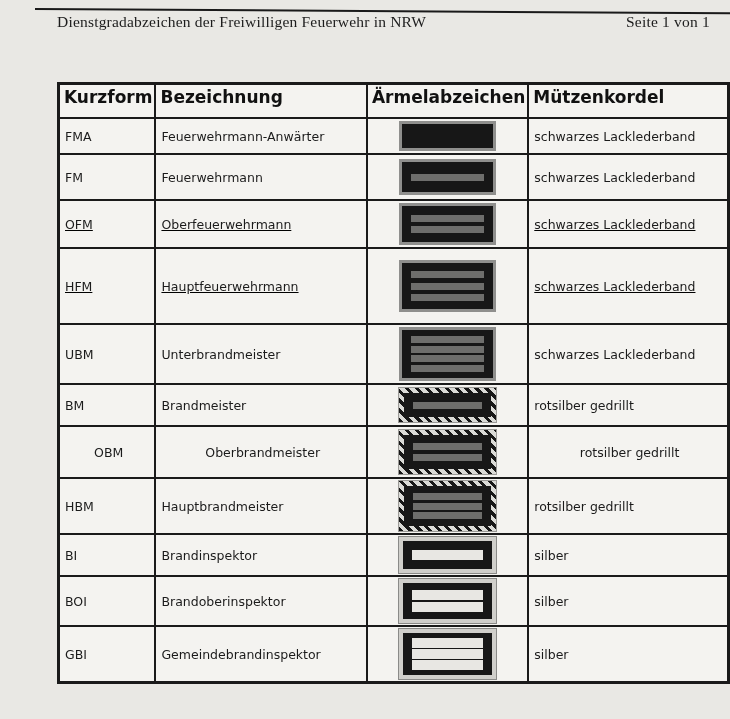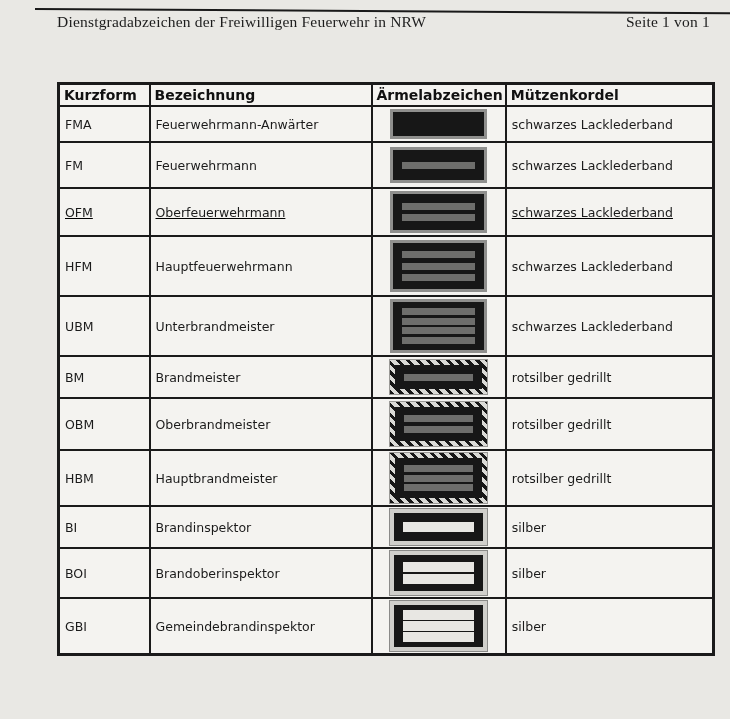"Kurzform" th { font-size: 14px -> 17px; padding: 2px 2px 2px 4px -> 2px 2px 10px 4px }
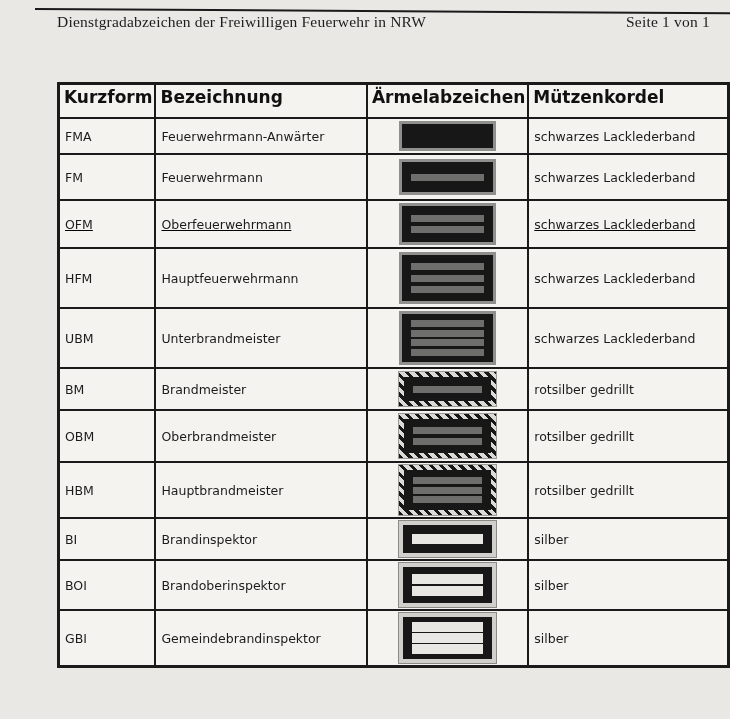"HFM" tbody tr:nth-child(4) { height: 60px -> 76px; text-decoration: none -> underline }
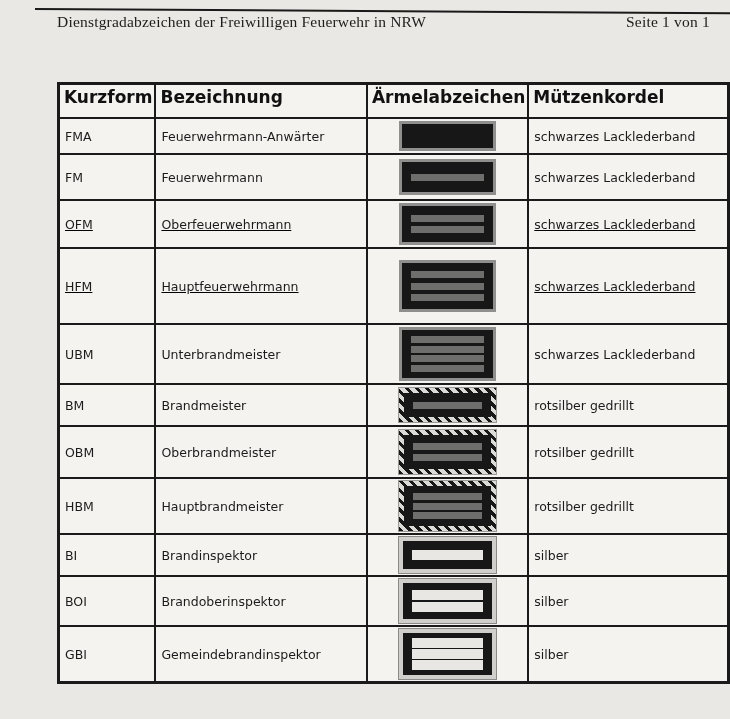"OBM" tbody tr:nth-child(7) { text-align: none -> center }
